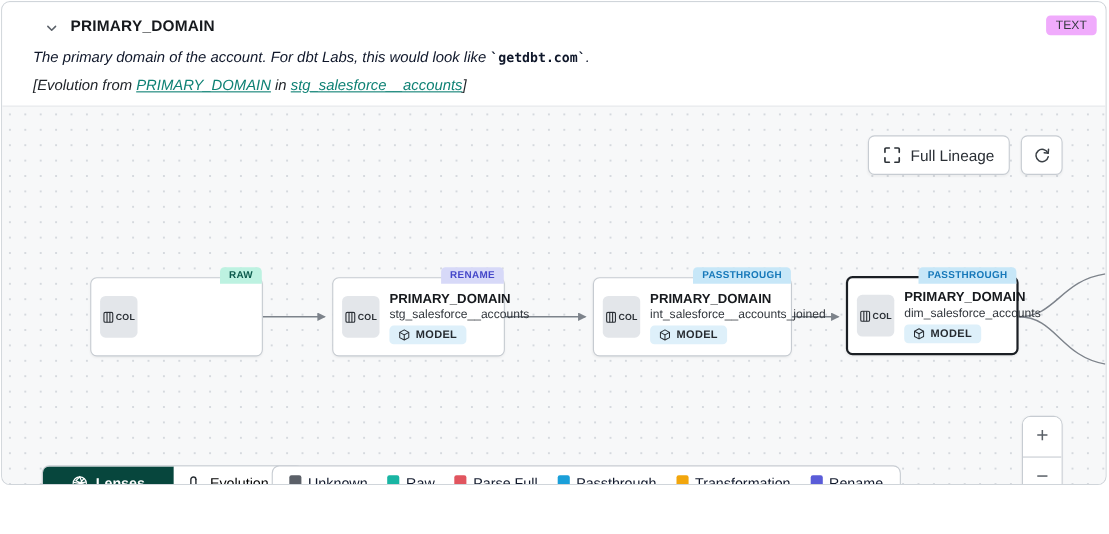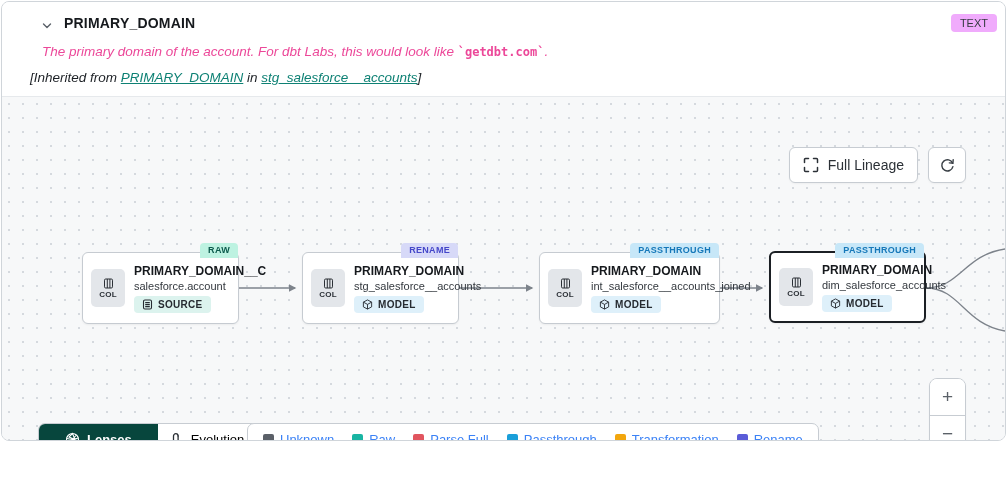"The primary domain of the" .desc { color: #ec4899 -> #0f172a; left: 40px -> 28px }
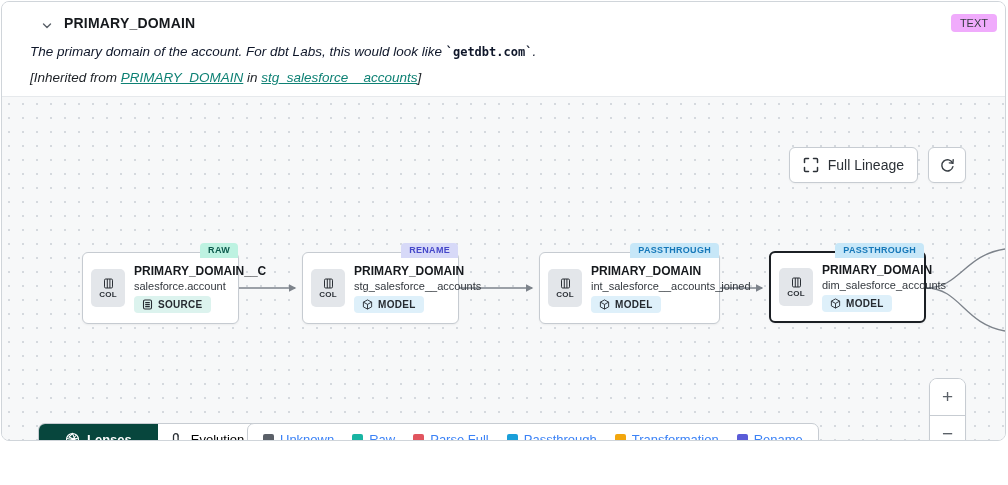"[Inherited from" span { text: Inherited -> Evolution }
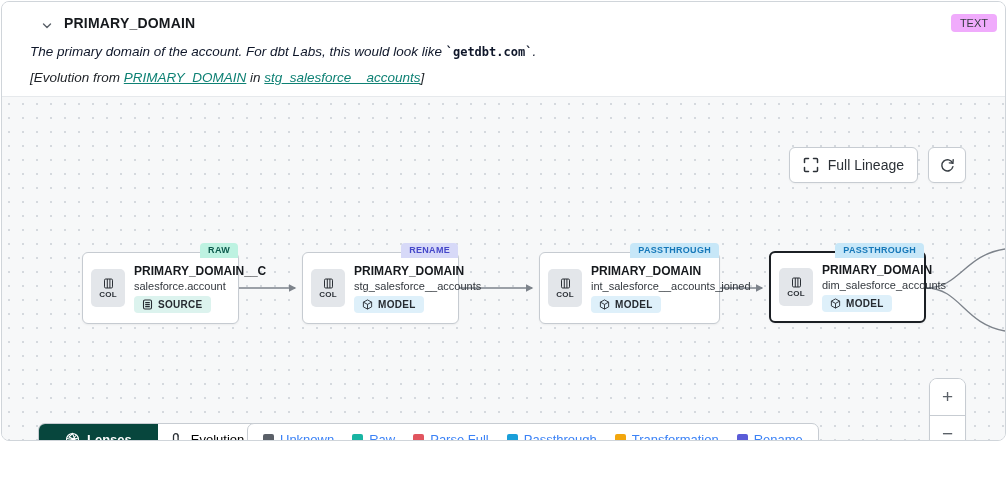"Full Lineage" .btn { margin-top: 24px -> none }
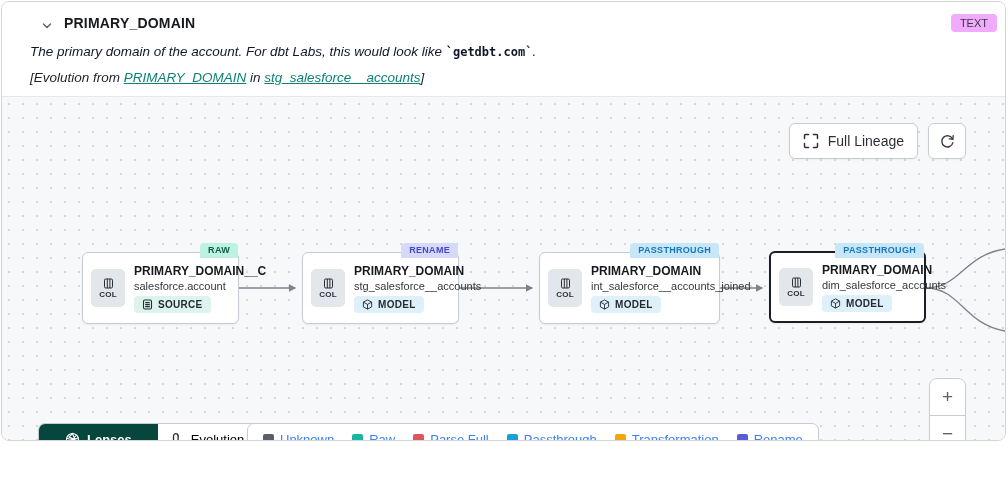"PRIMARY_DOMAIN__C" span.node-body { html: <span> <span>PRIMARY_DOMAIN__C</span> <span>salesforce.account</span> <span> <svg> <rect></rect> <line></line> <line></line> <line></line> </svg> <span>SOURCE</span> </span> </span> -> none }
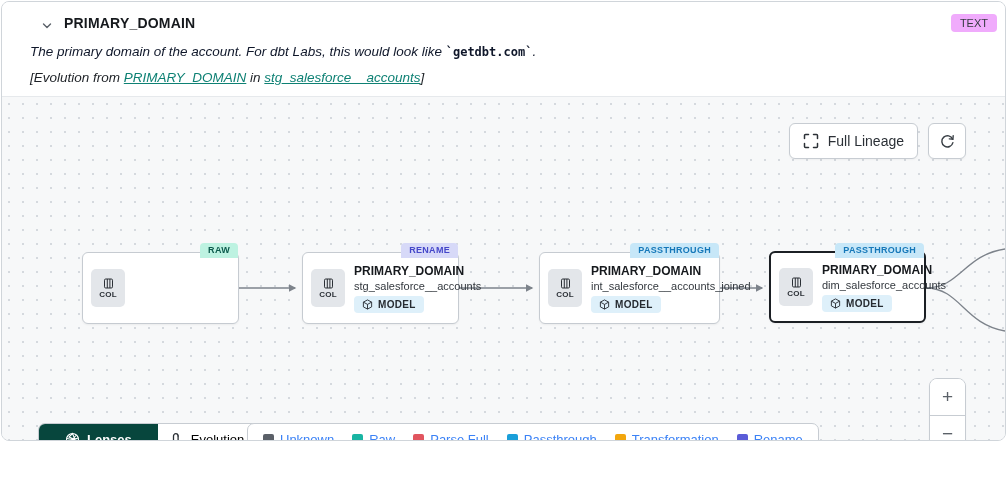"COL" .col-chip { flex-direction: column -> row }
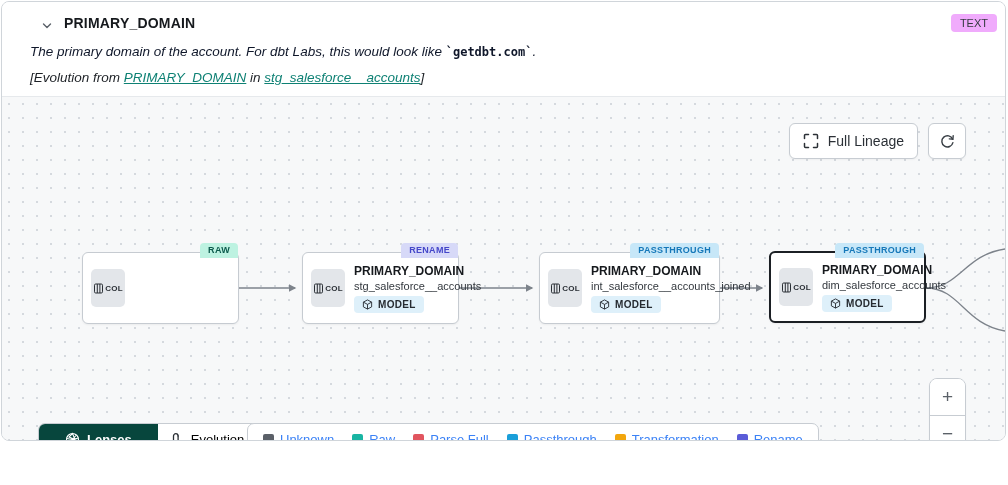"Unknown" .legend-item { align-items: center -> flex-start; color: #3b82f6 -> #0f172a }
